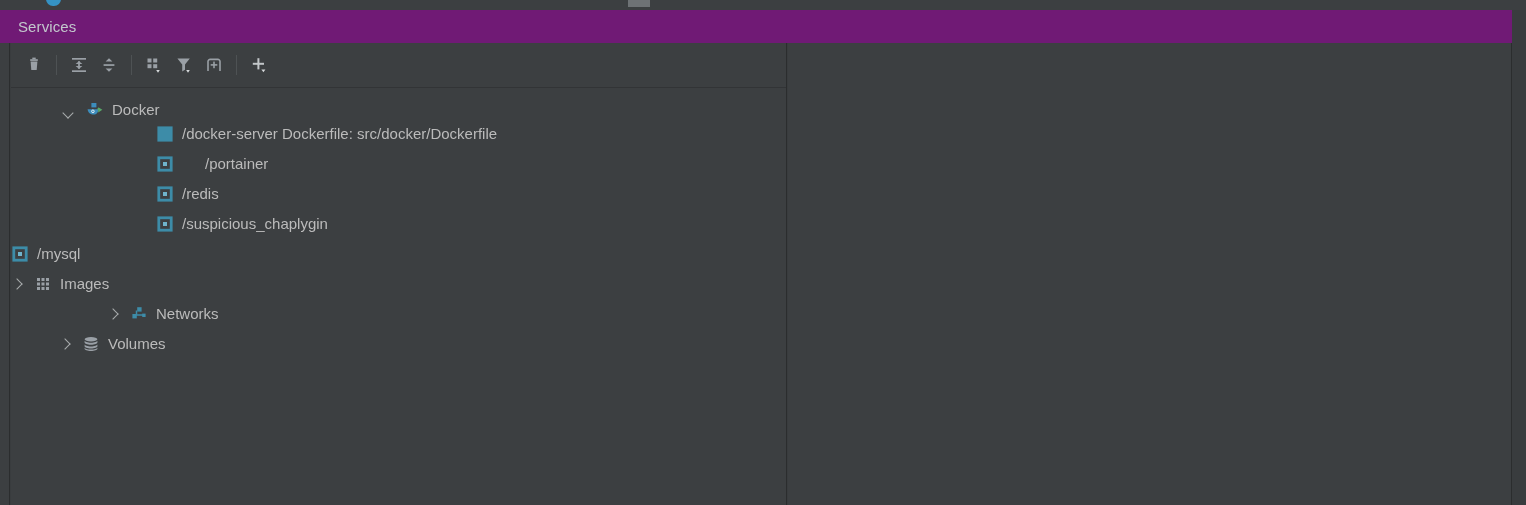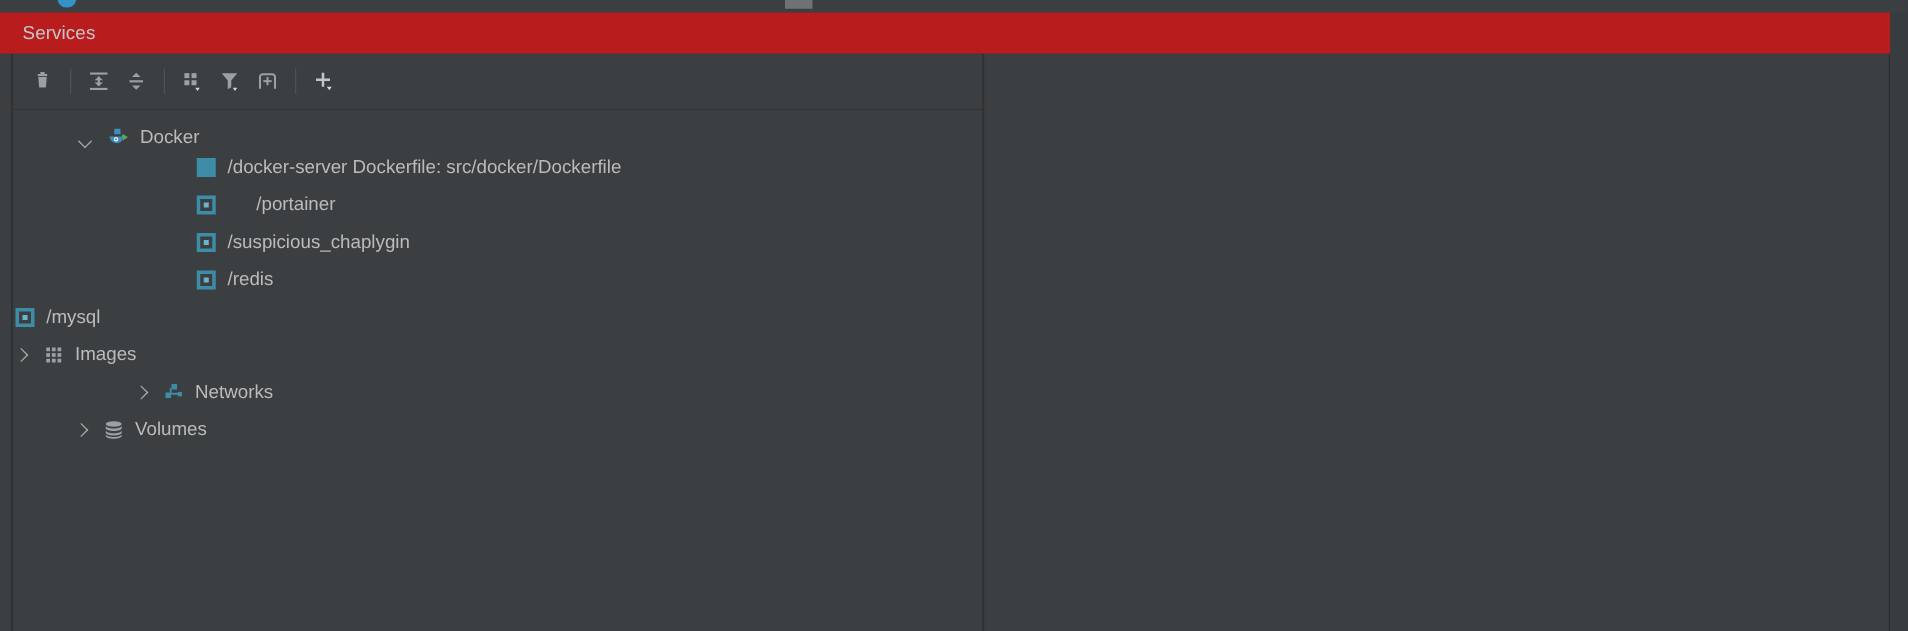"Services" .titlebar { background: #b91c1c -> #701a75 }
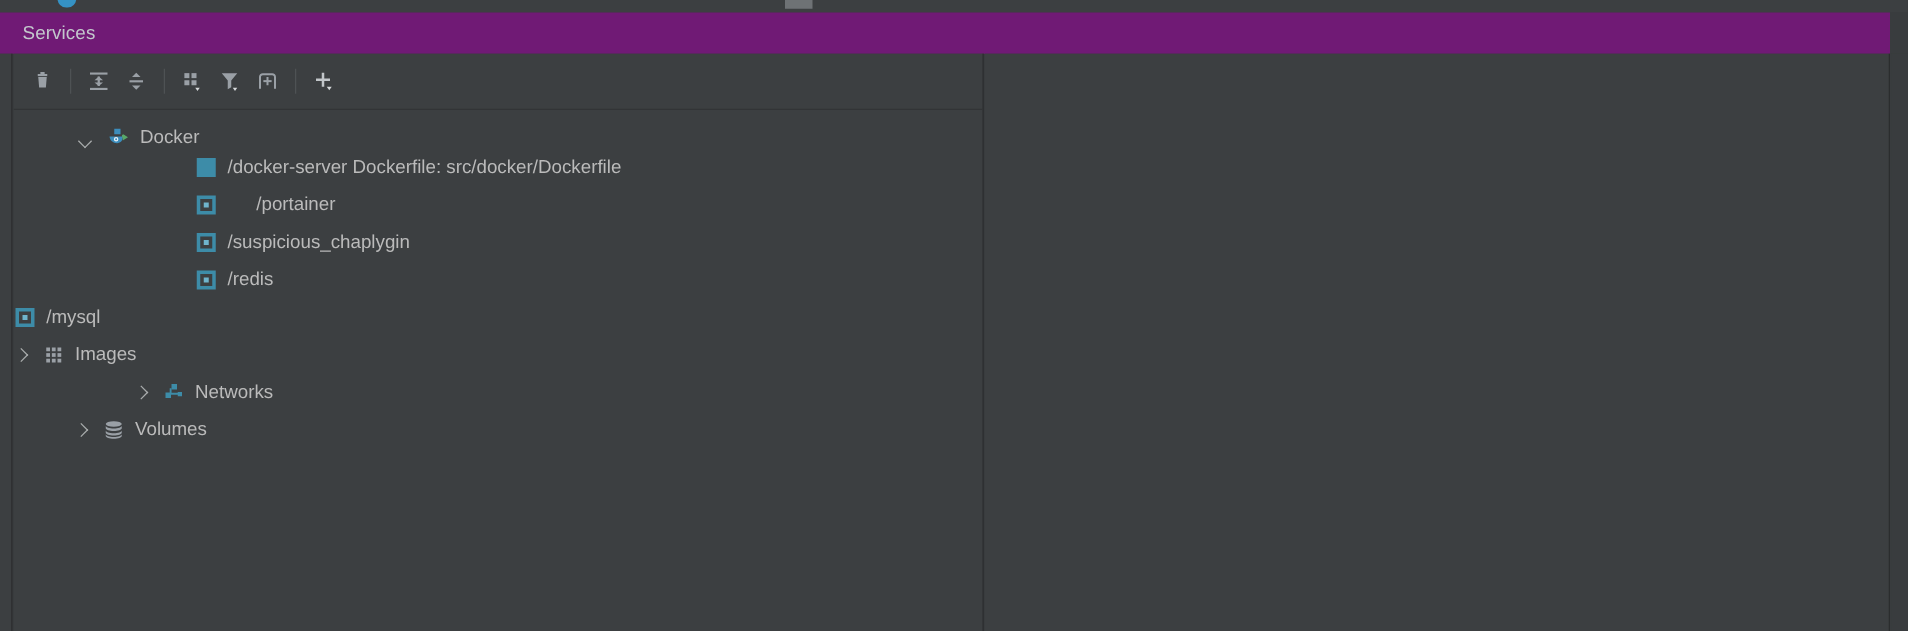"/suspicious_chaplygin" div.row { order: before "/redis" -> after "/redis" }
